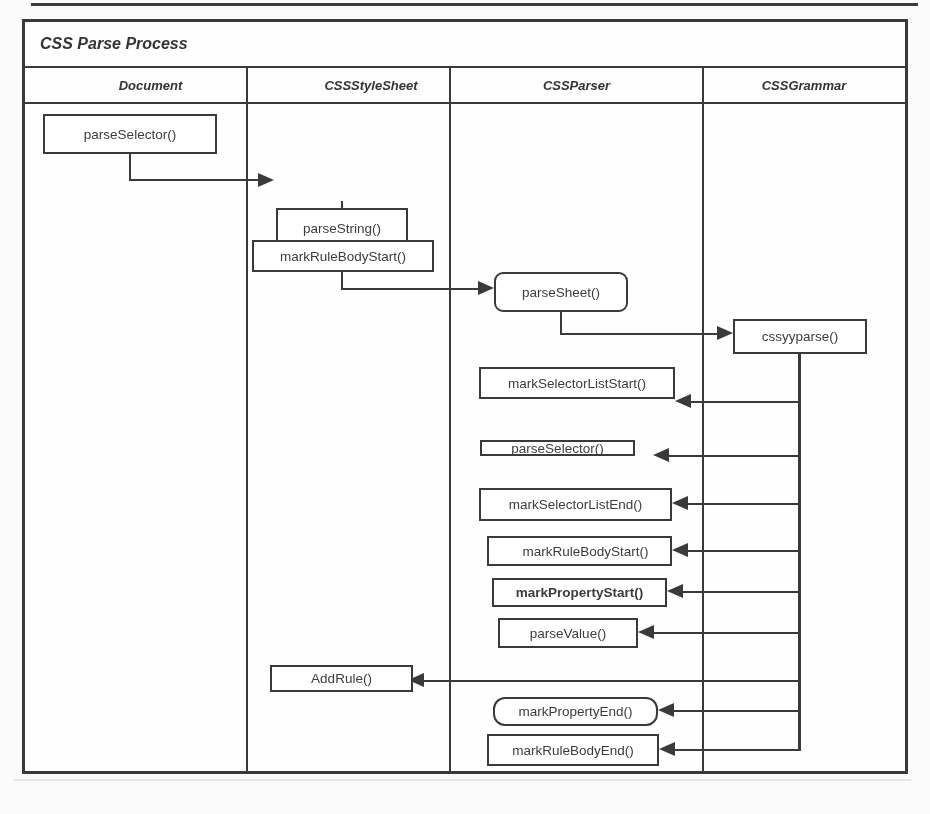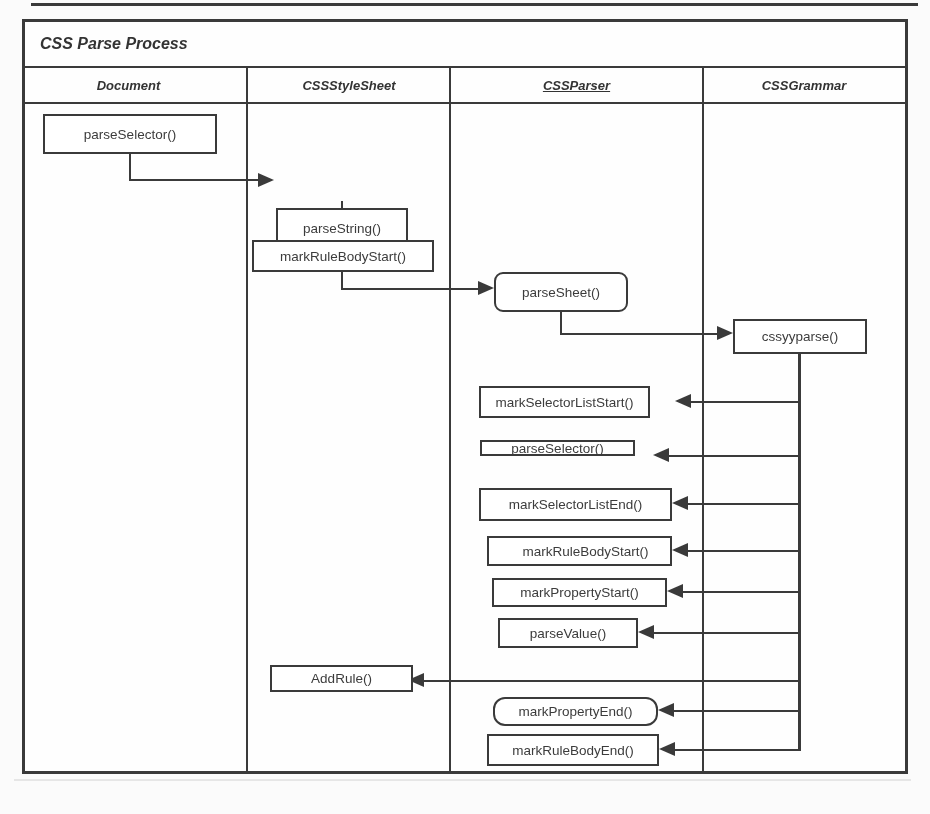"Document" div.lane-header { left: 18px -> 40px }
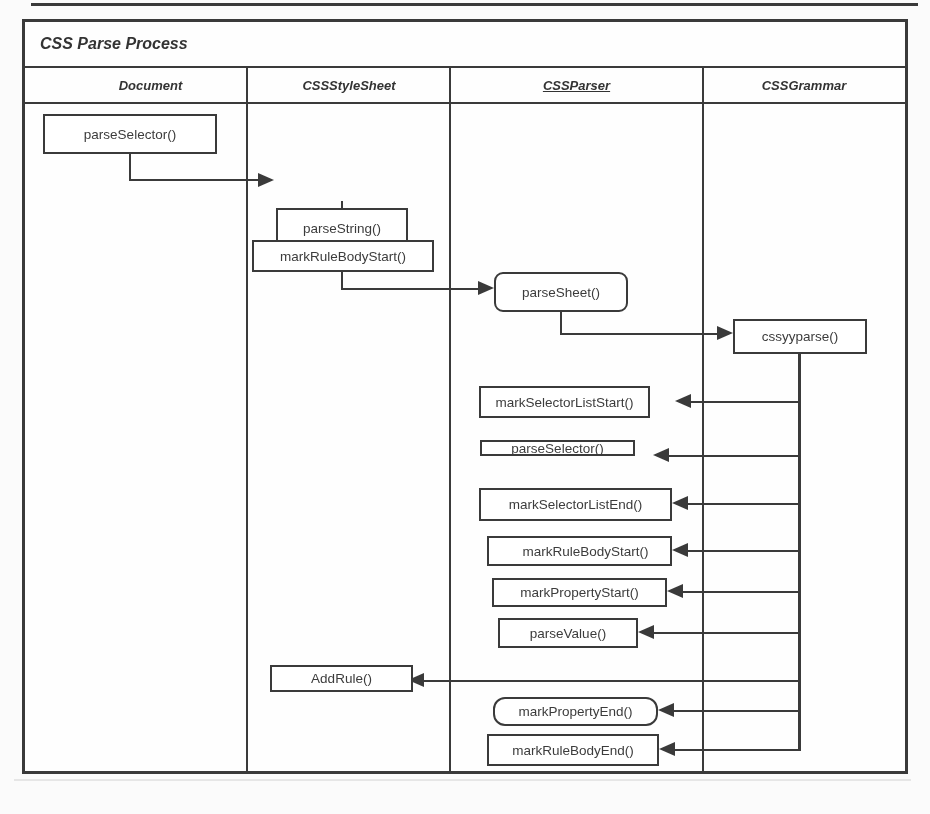"CSSStyleSheet" div.lane-header { padding-left: none -> 22px }
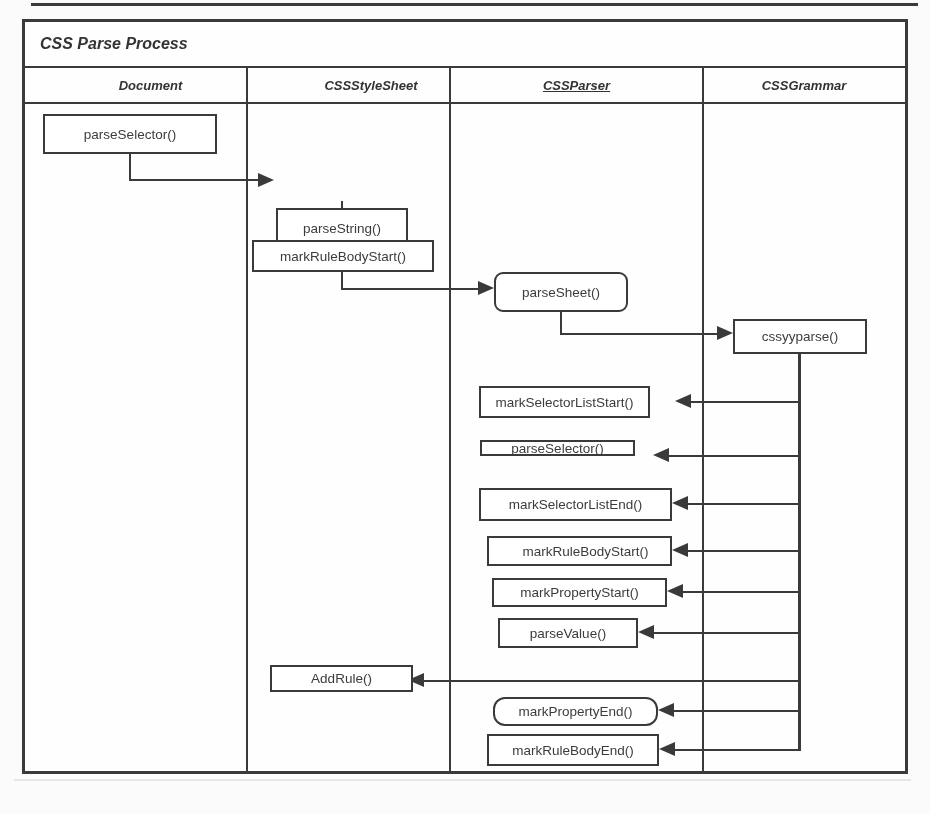"CSSParser" div.lane-header { text-decoration: underline -> none }
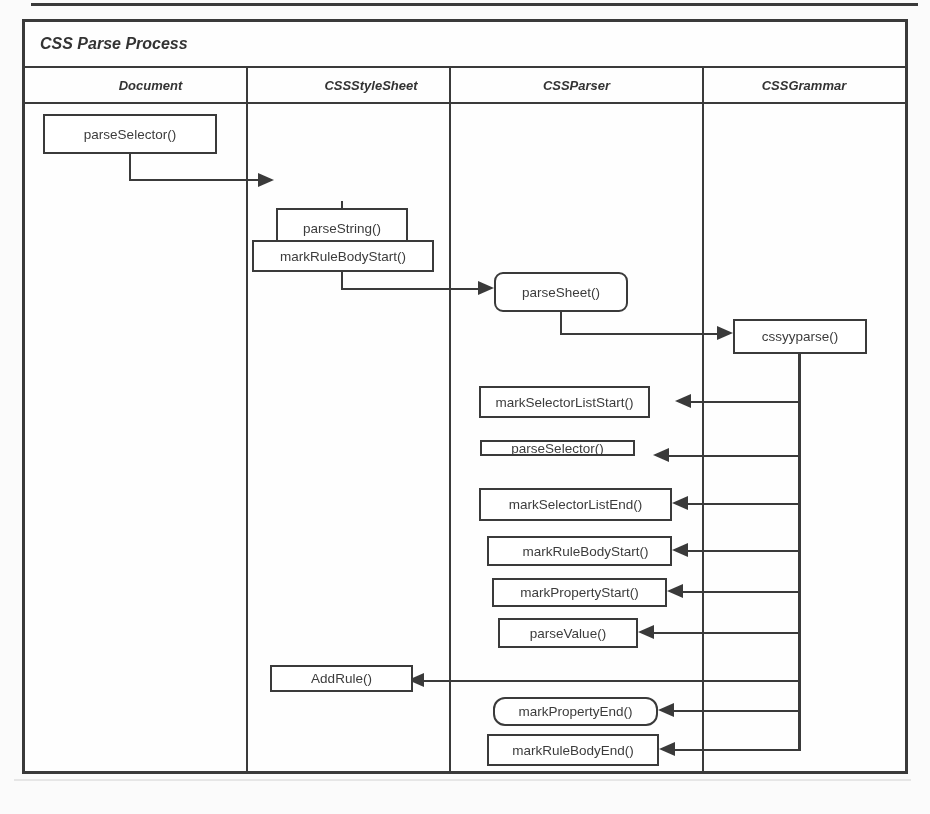"markSelectorListStart()" div.node { top: 386px -> 367px; width: 171px -> 196px }
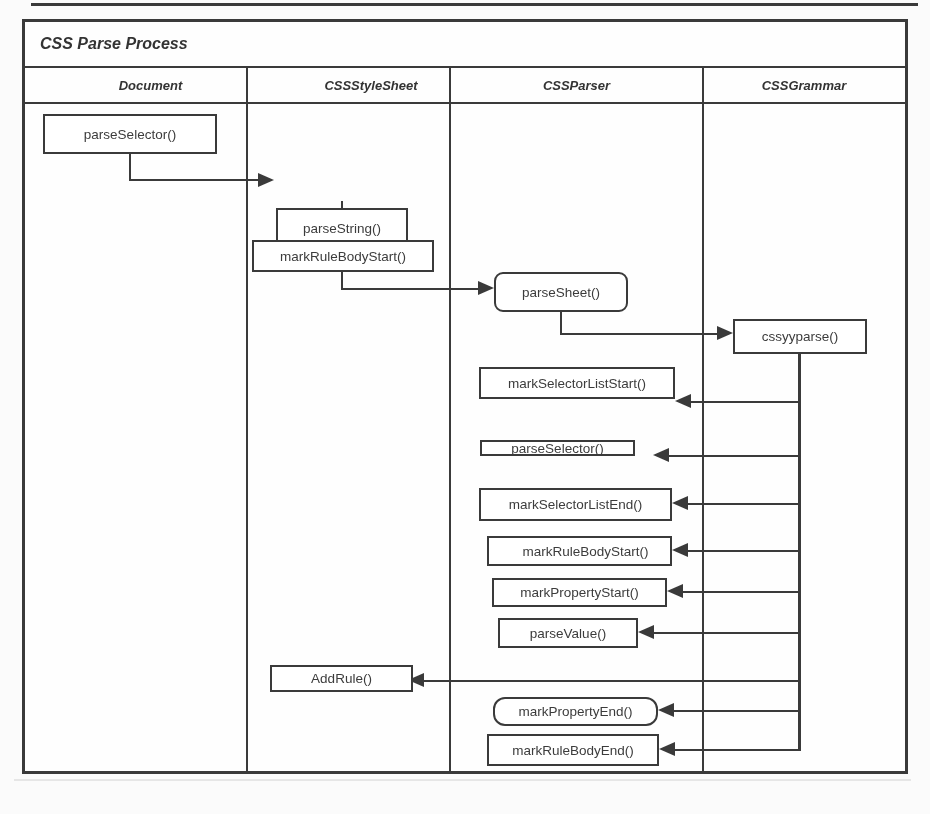"markPropertyStart()" div.node { font-weight: none -> bold }
